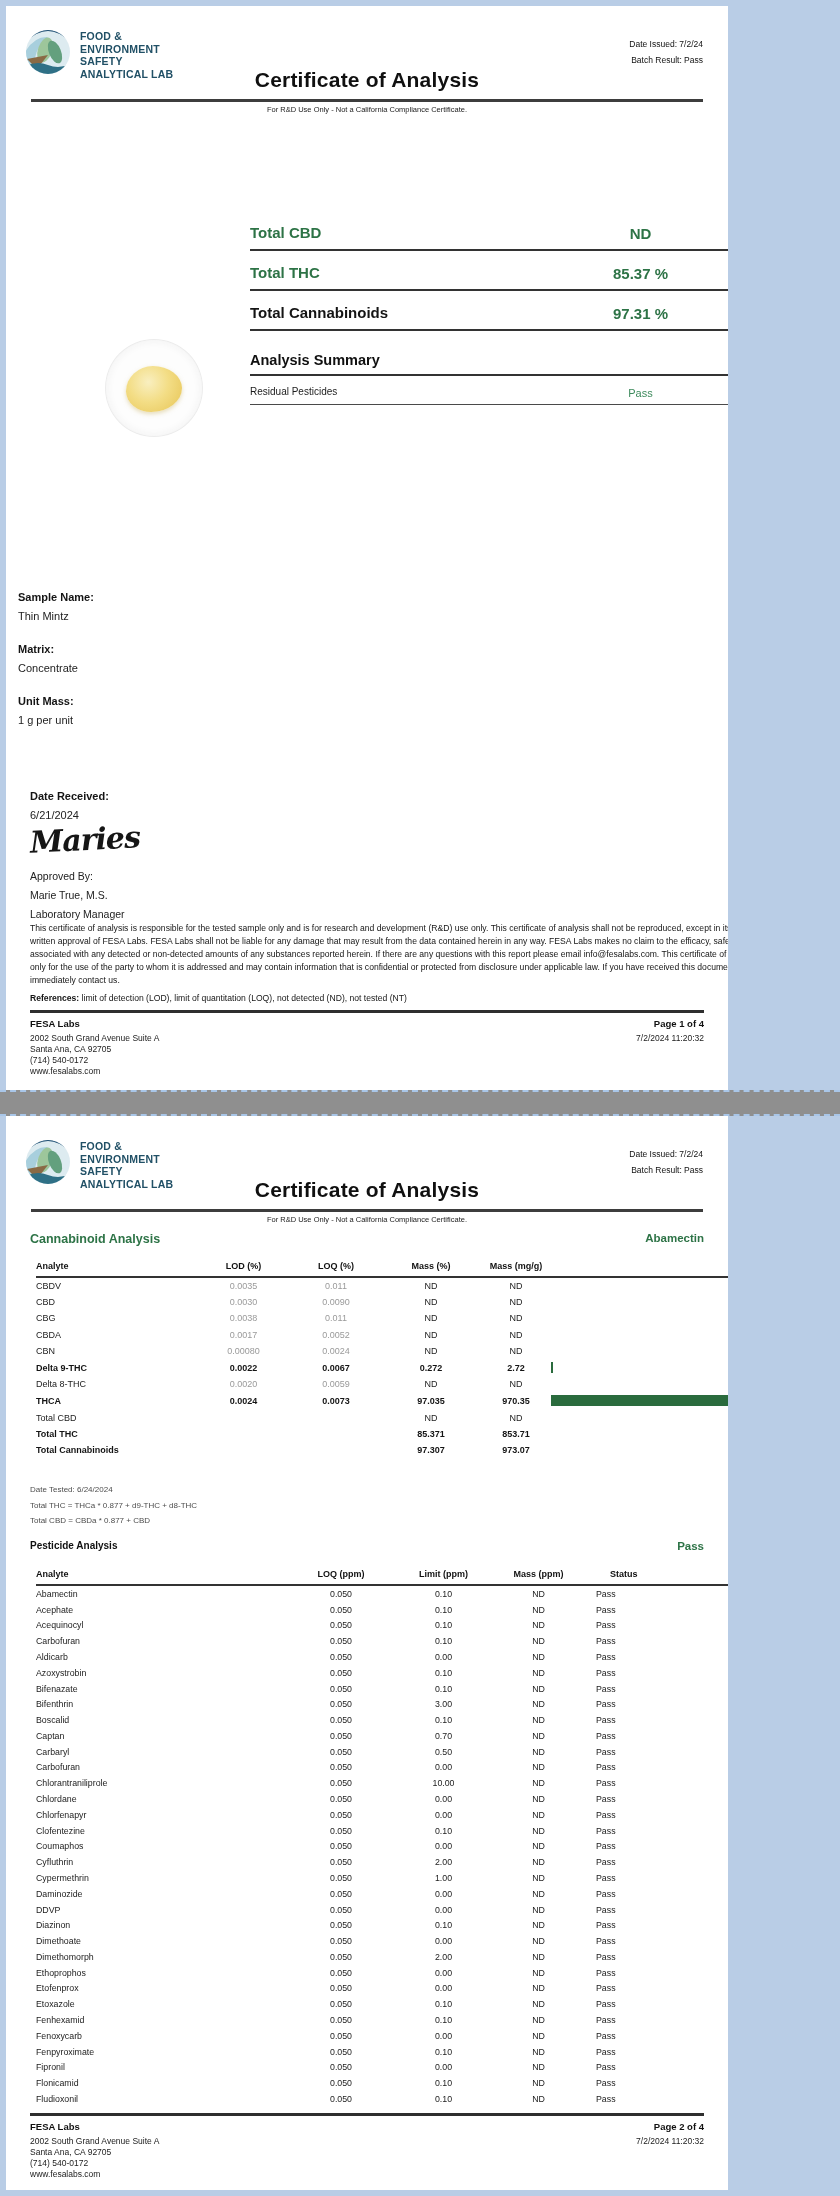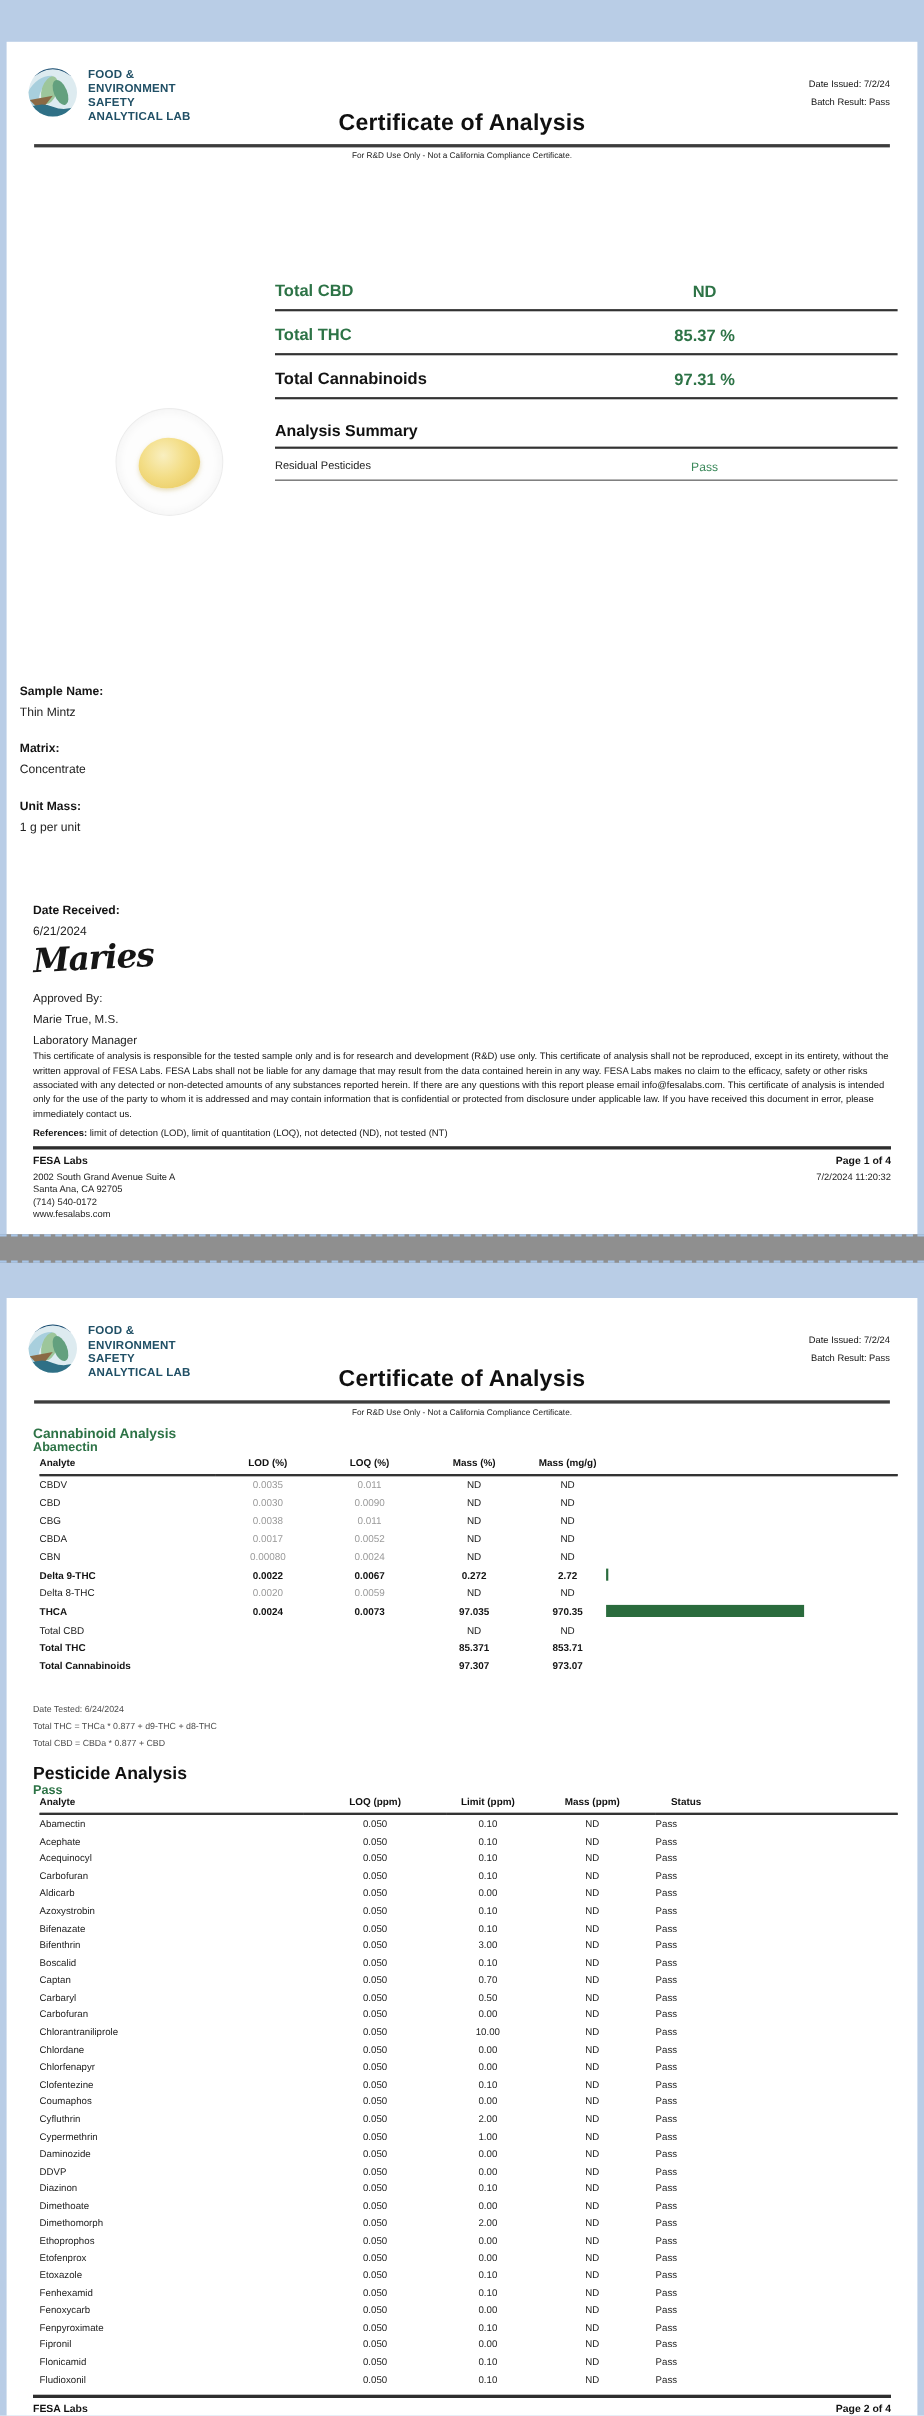"FOOD &" .page { margin-top: 32px -> none; width: 828px -> 722px }
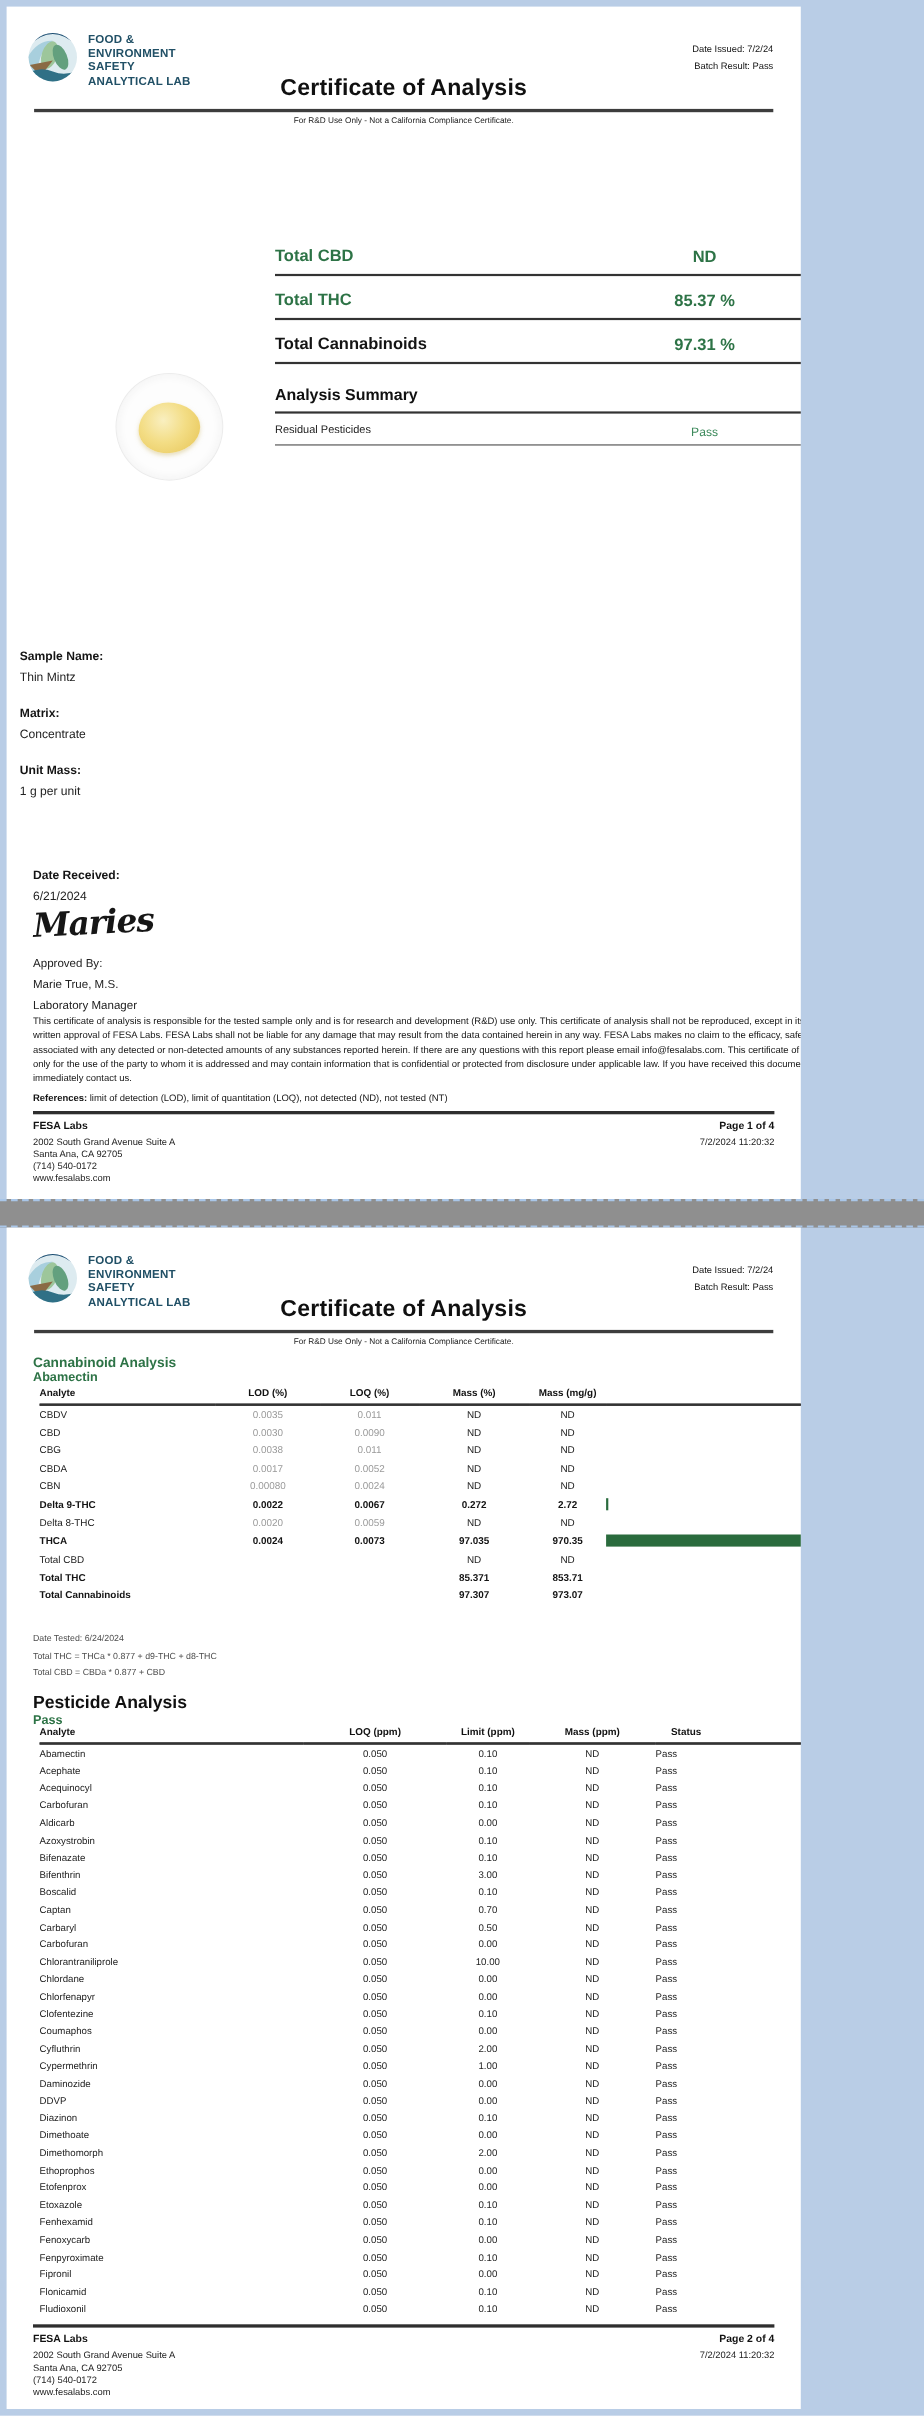"Cannabinoid Analysis" .section-head { flex-direction: column -> none }
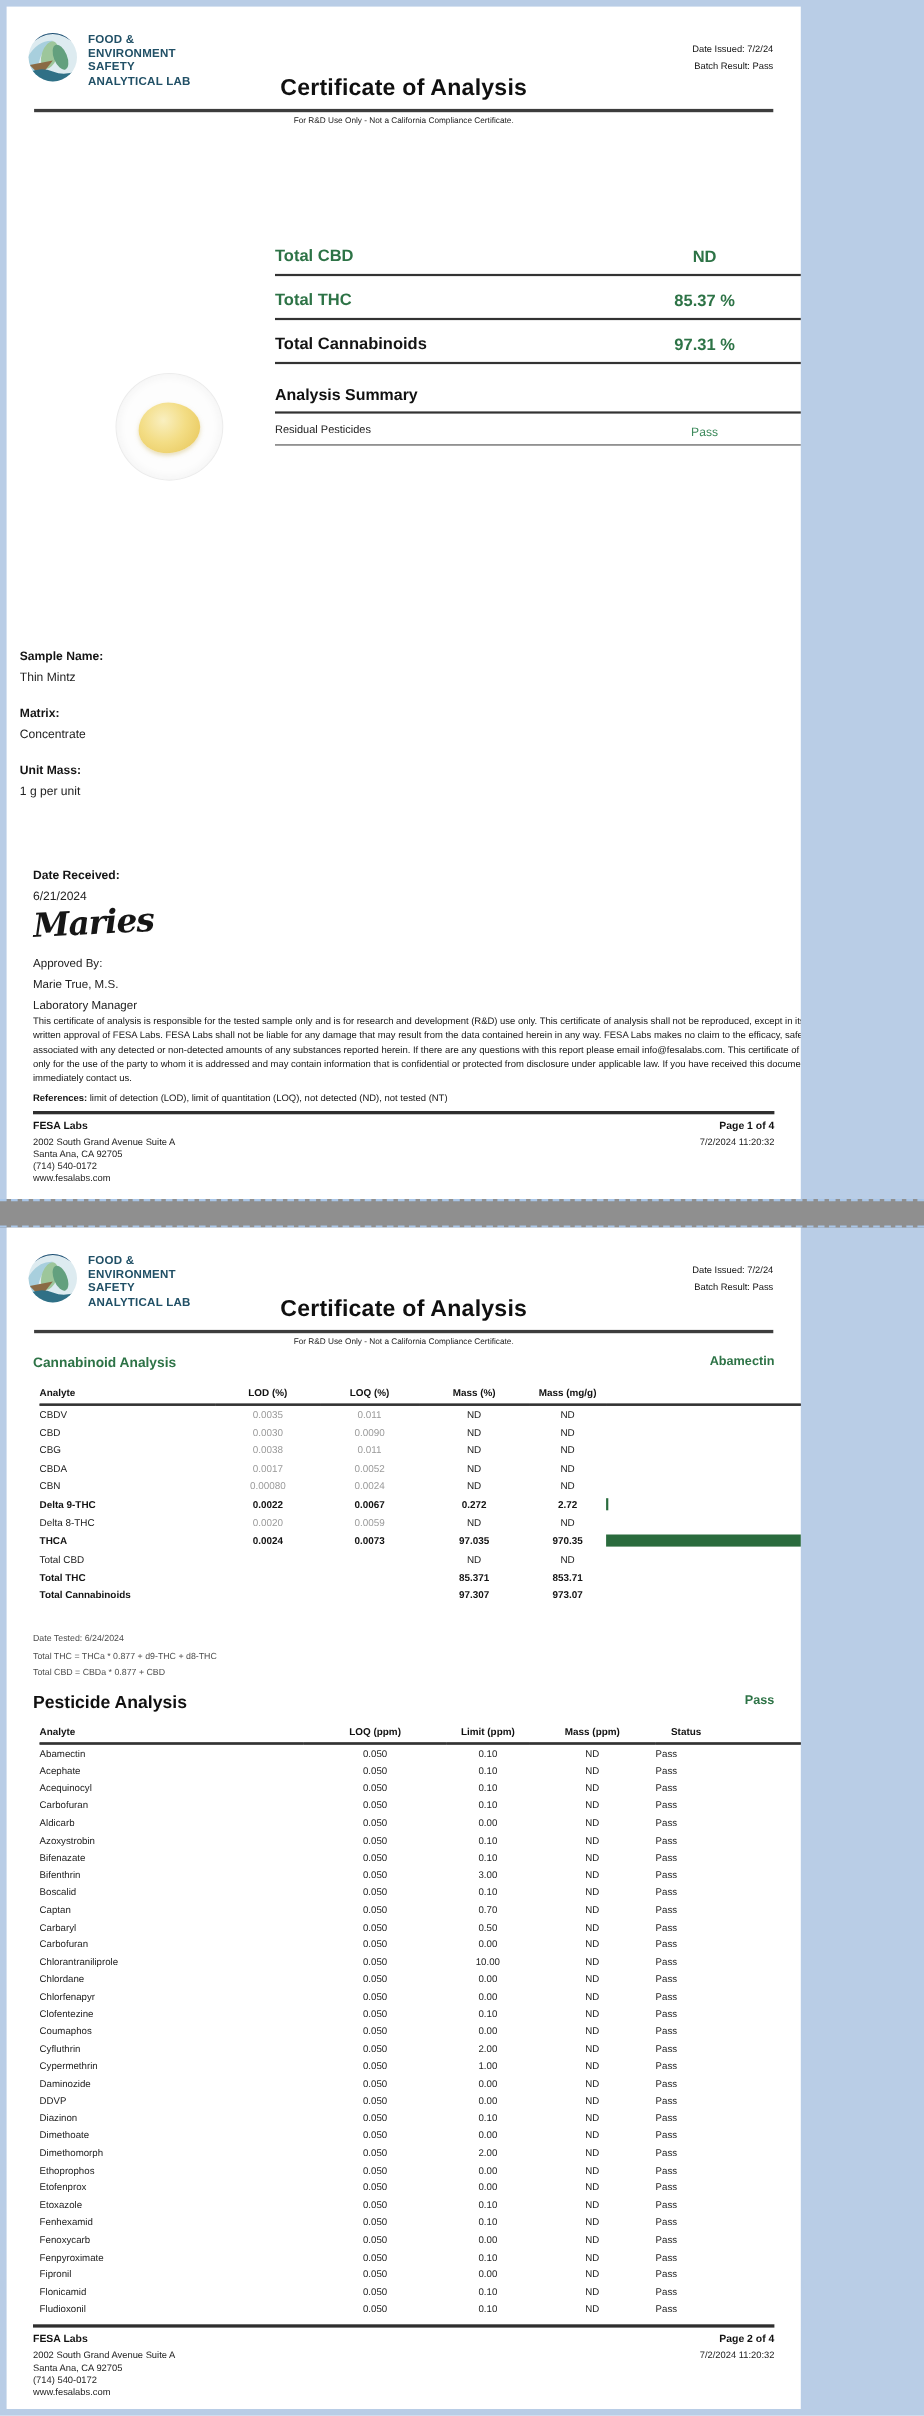"Pesticide Analysis" .pest-title { font-size: 16px -> 10px }
